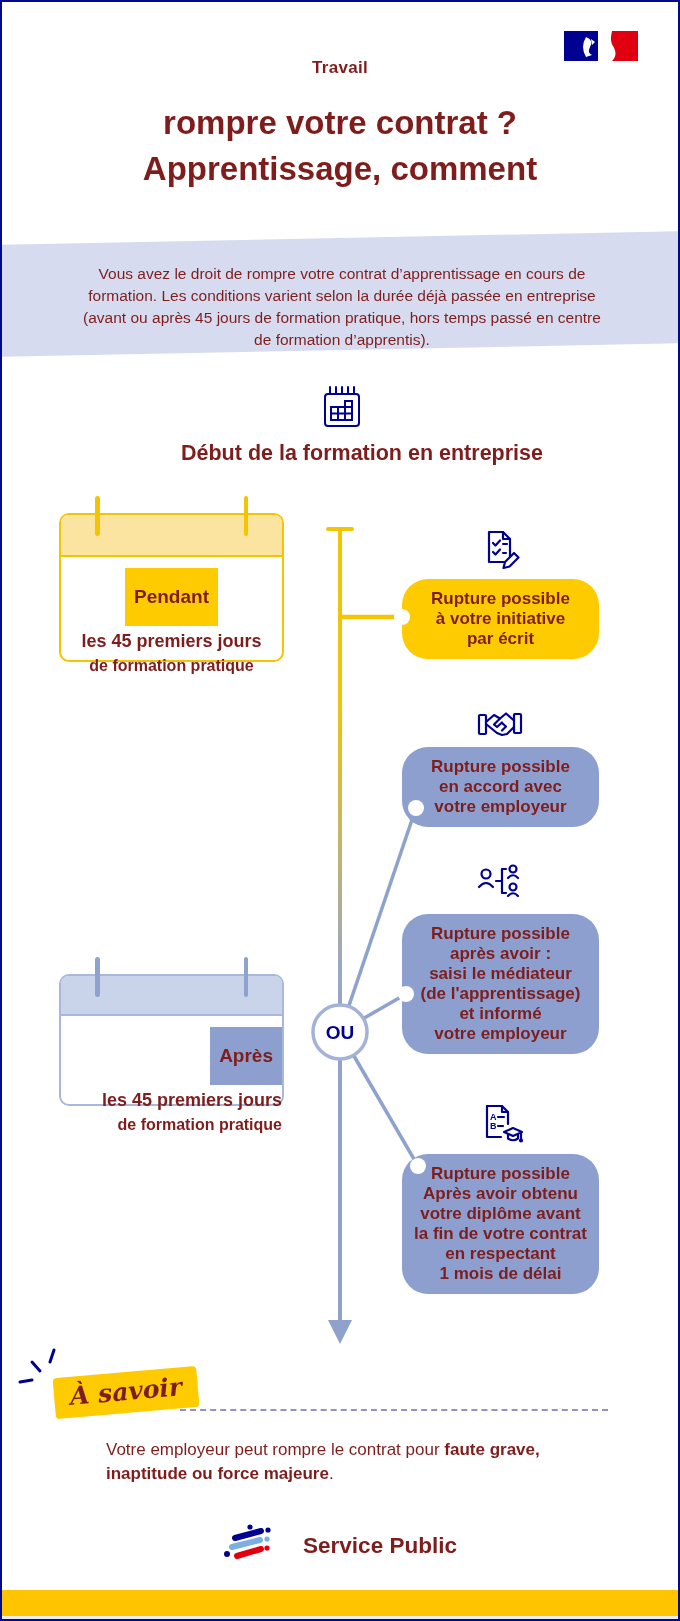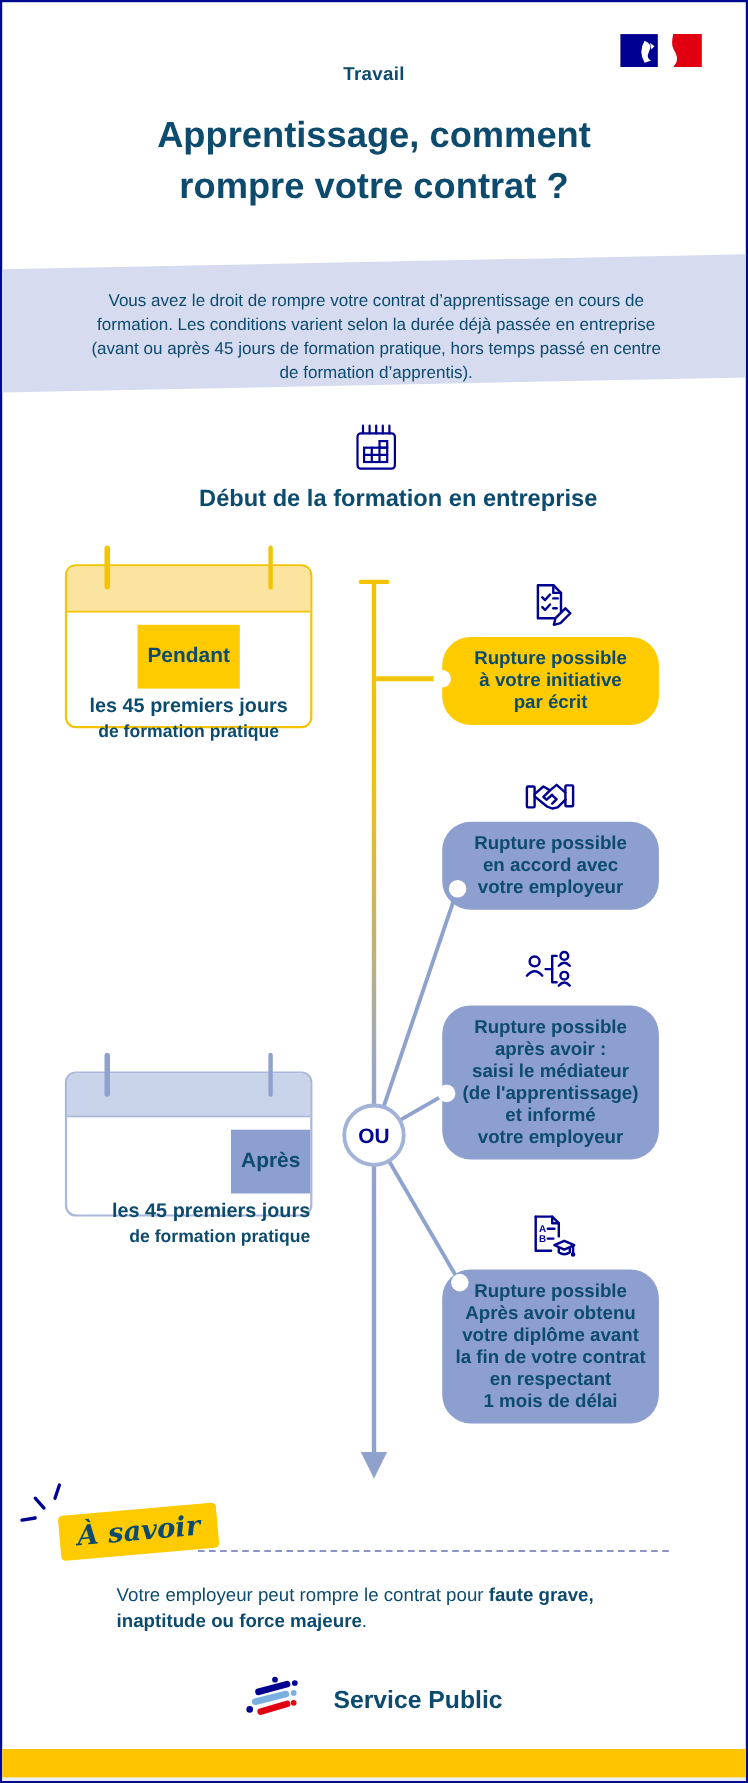"Travail" #page { color: #0c4a6e -> #7f1d1d }
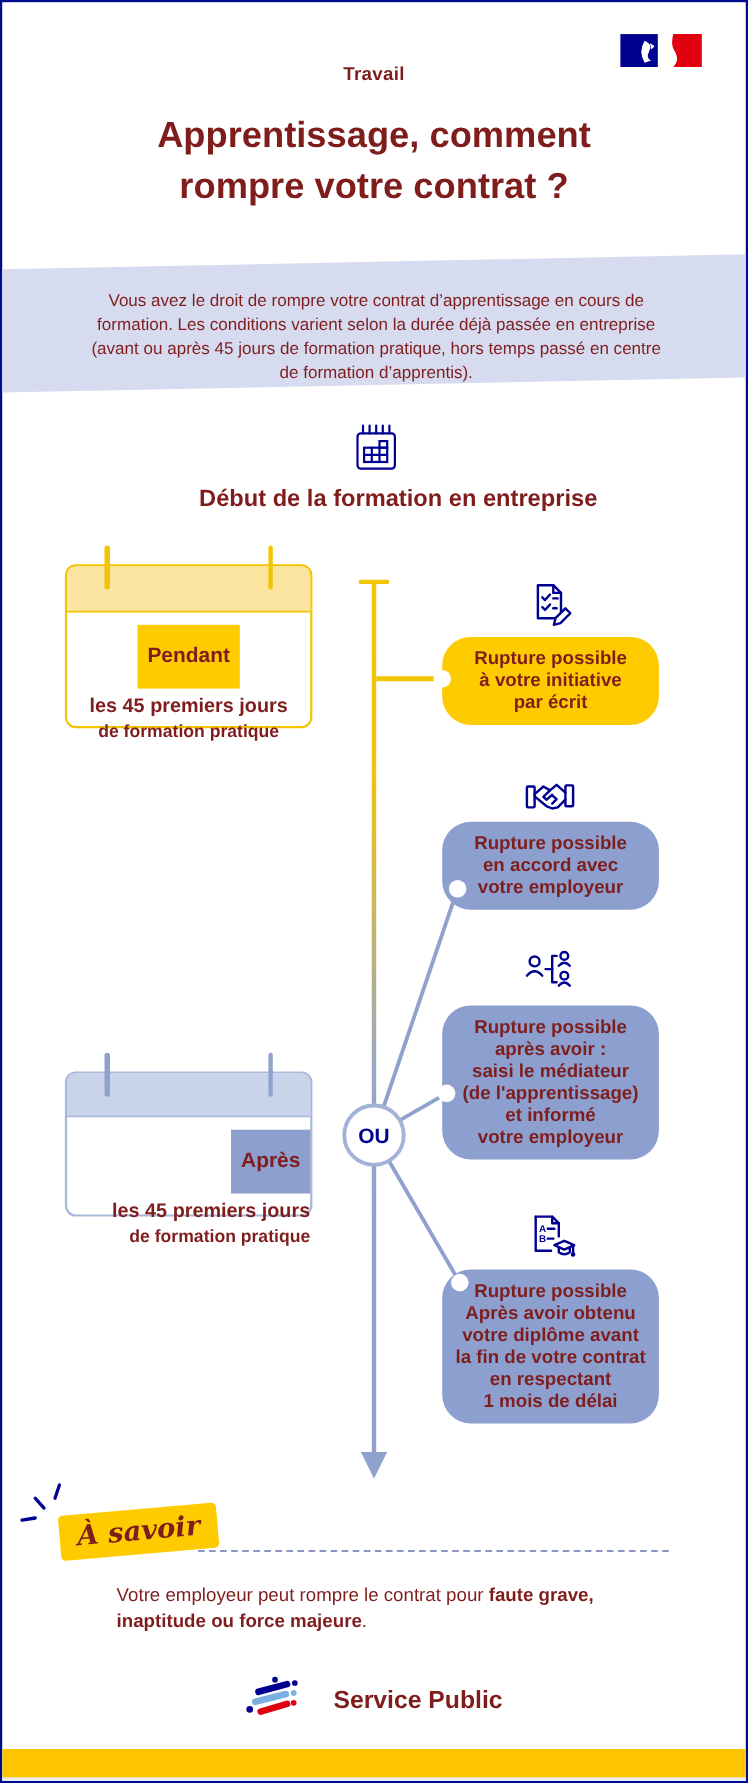"Apprentissage, comment" div { order: before "rompre votre contrat ?" -> after "rompre votre contrat ?" }
